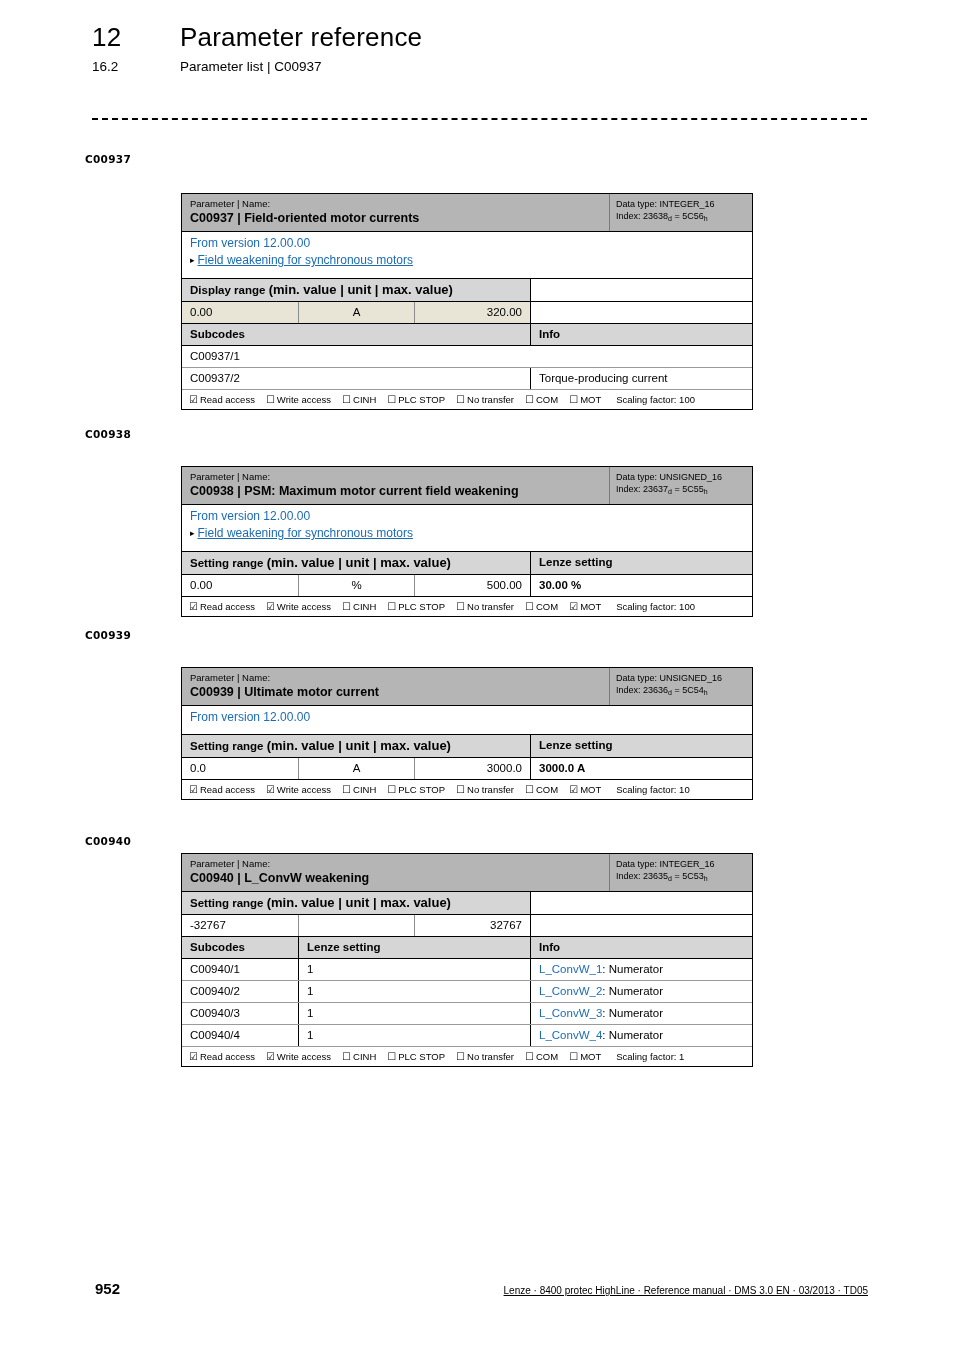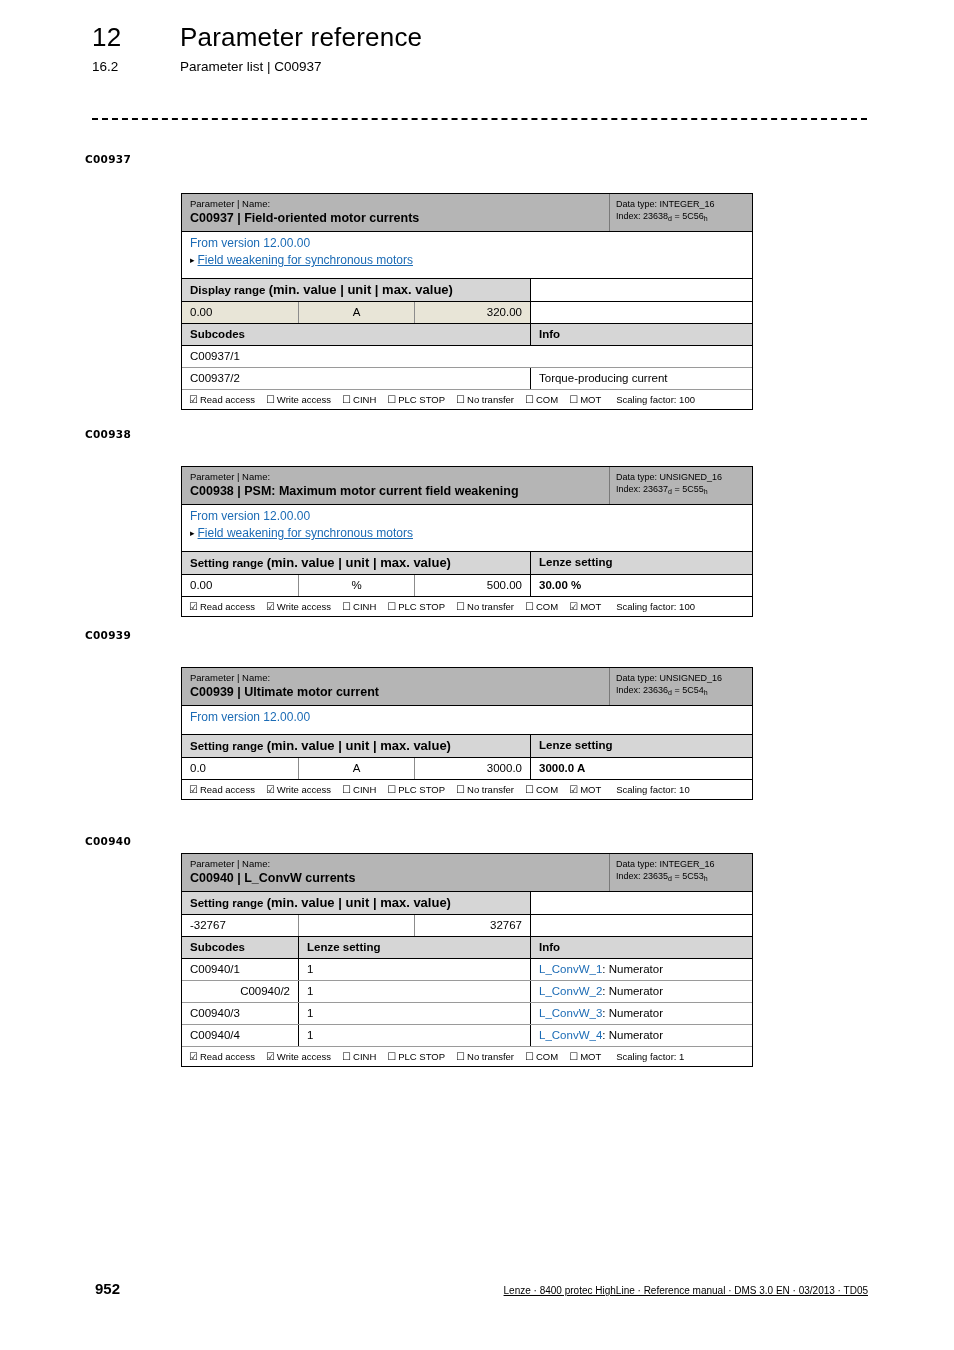"C00940 | L_ConvW currents" div.ptbl-title-big { text: currents -> weakening }
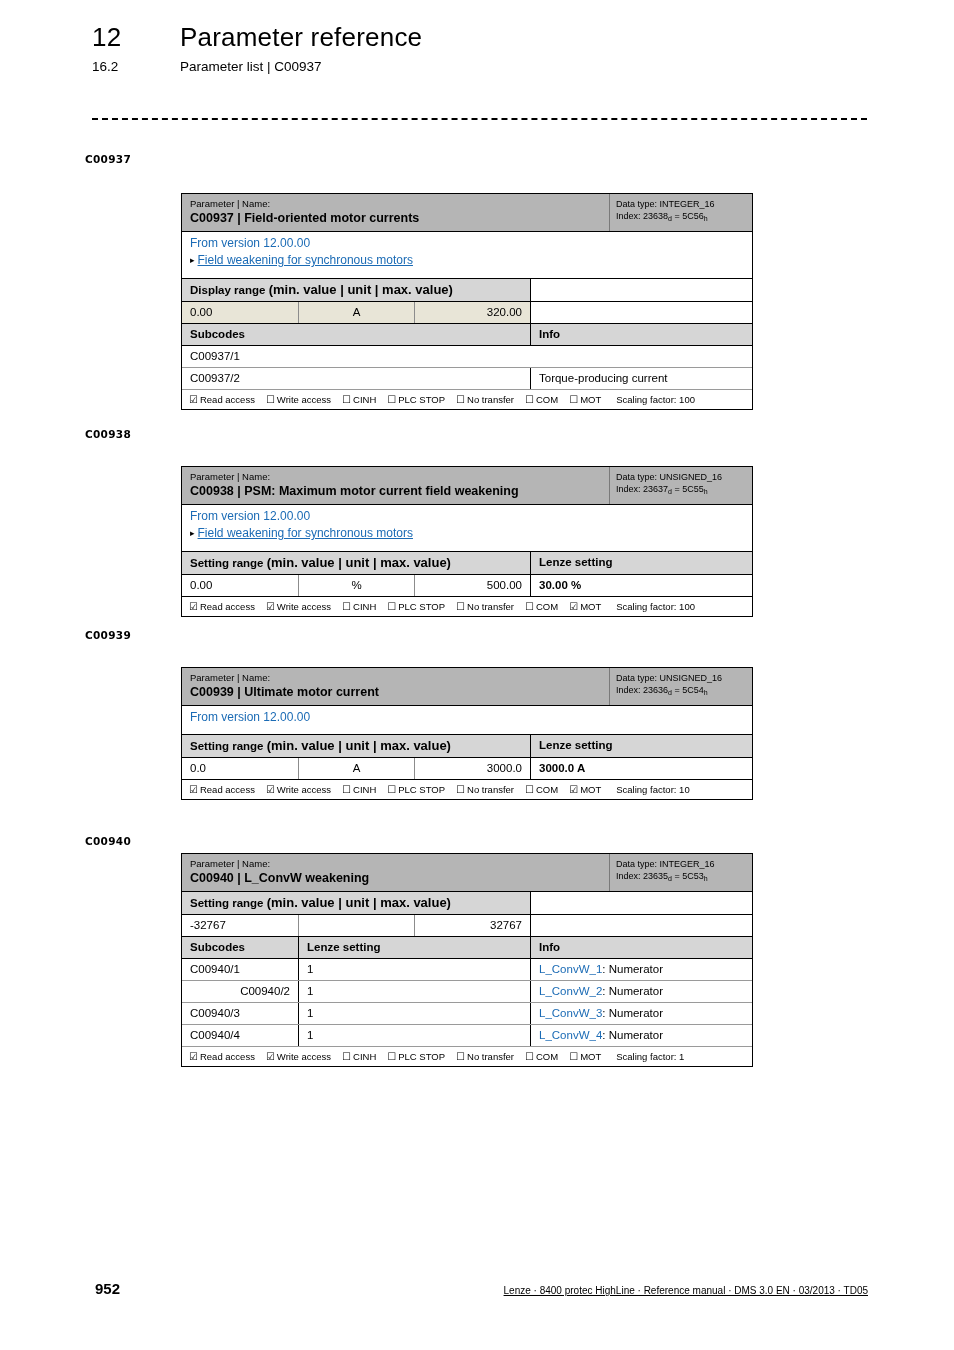"C00940/2" div.data-cell { text-align: right -> none }
